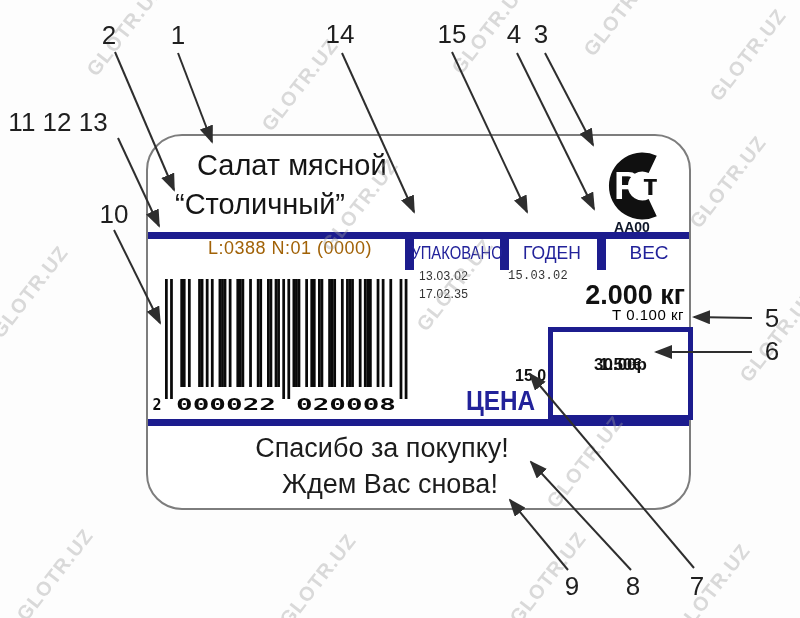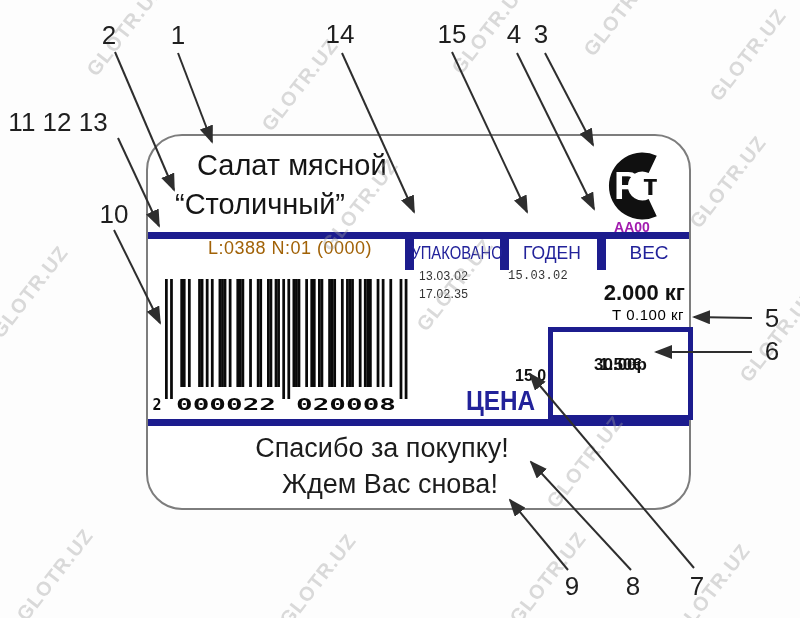"AA00" .aa00 { color: #a21caf -> #0f172a }
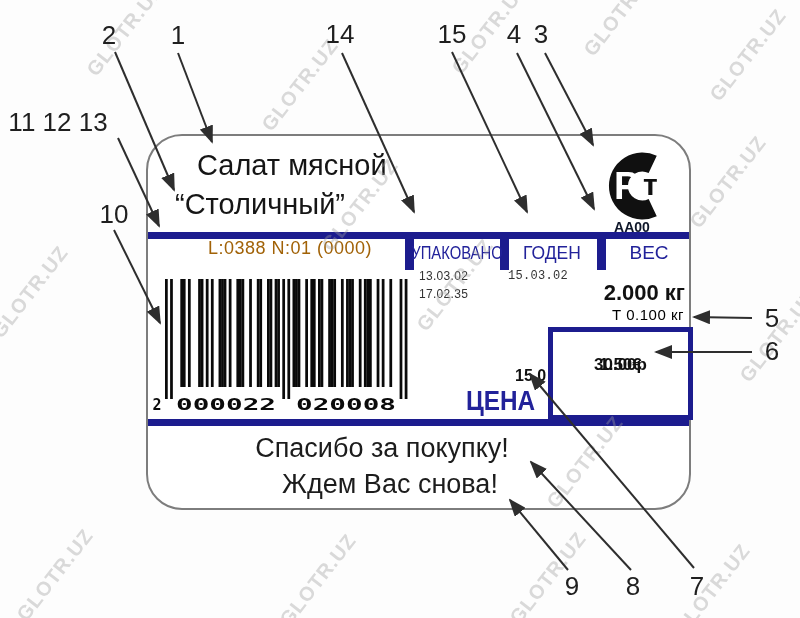"2.000 кг" .wval { font-size: 22px -> 27px }
